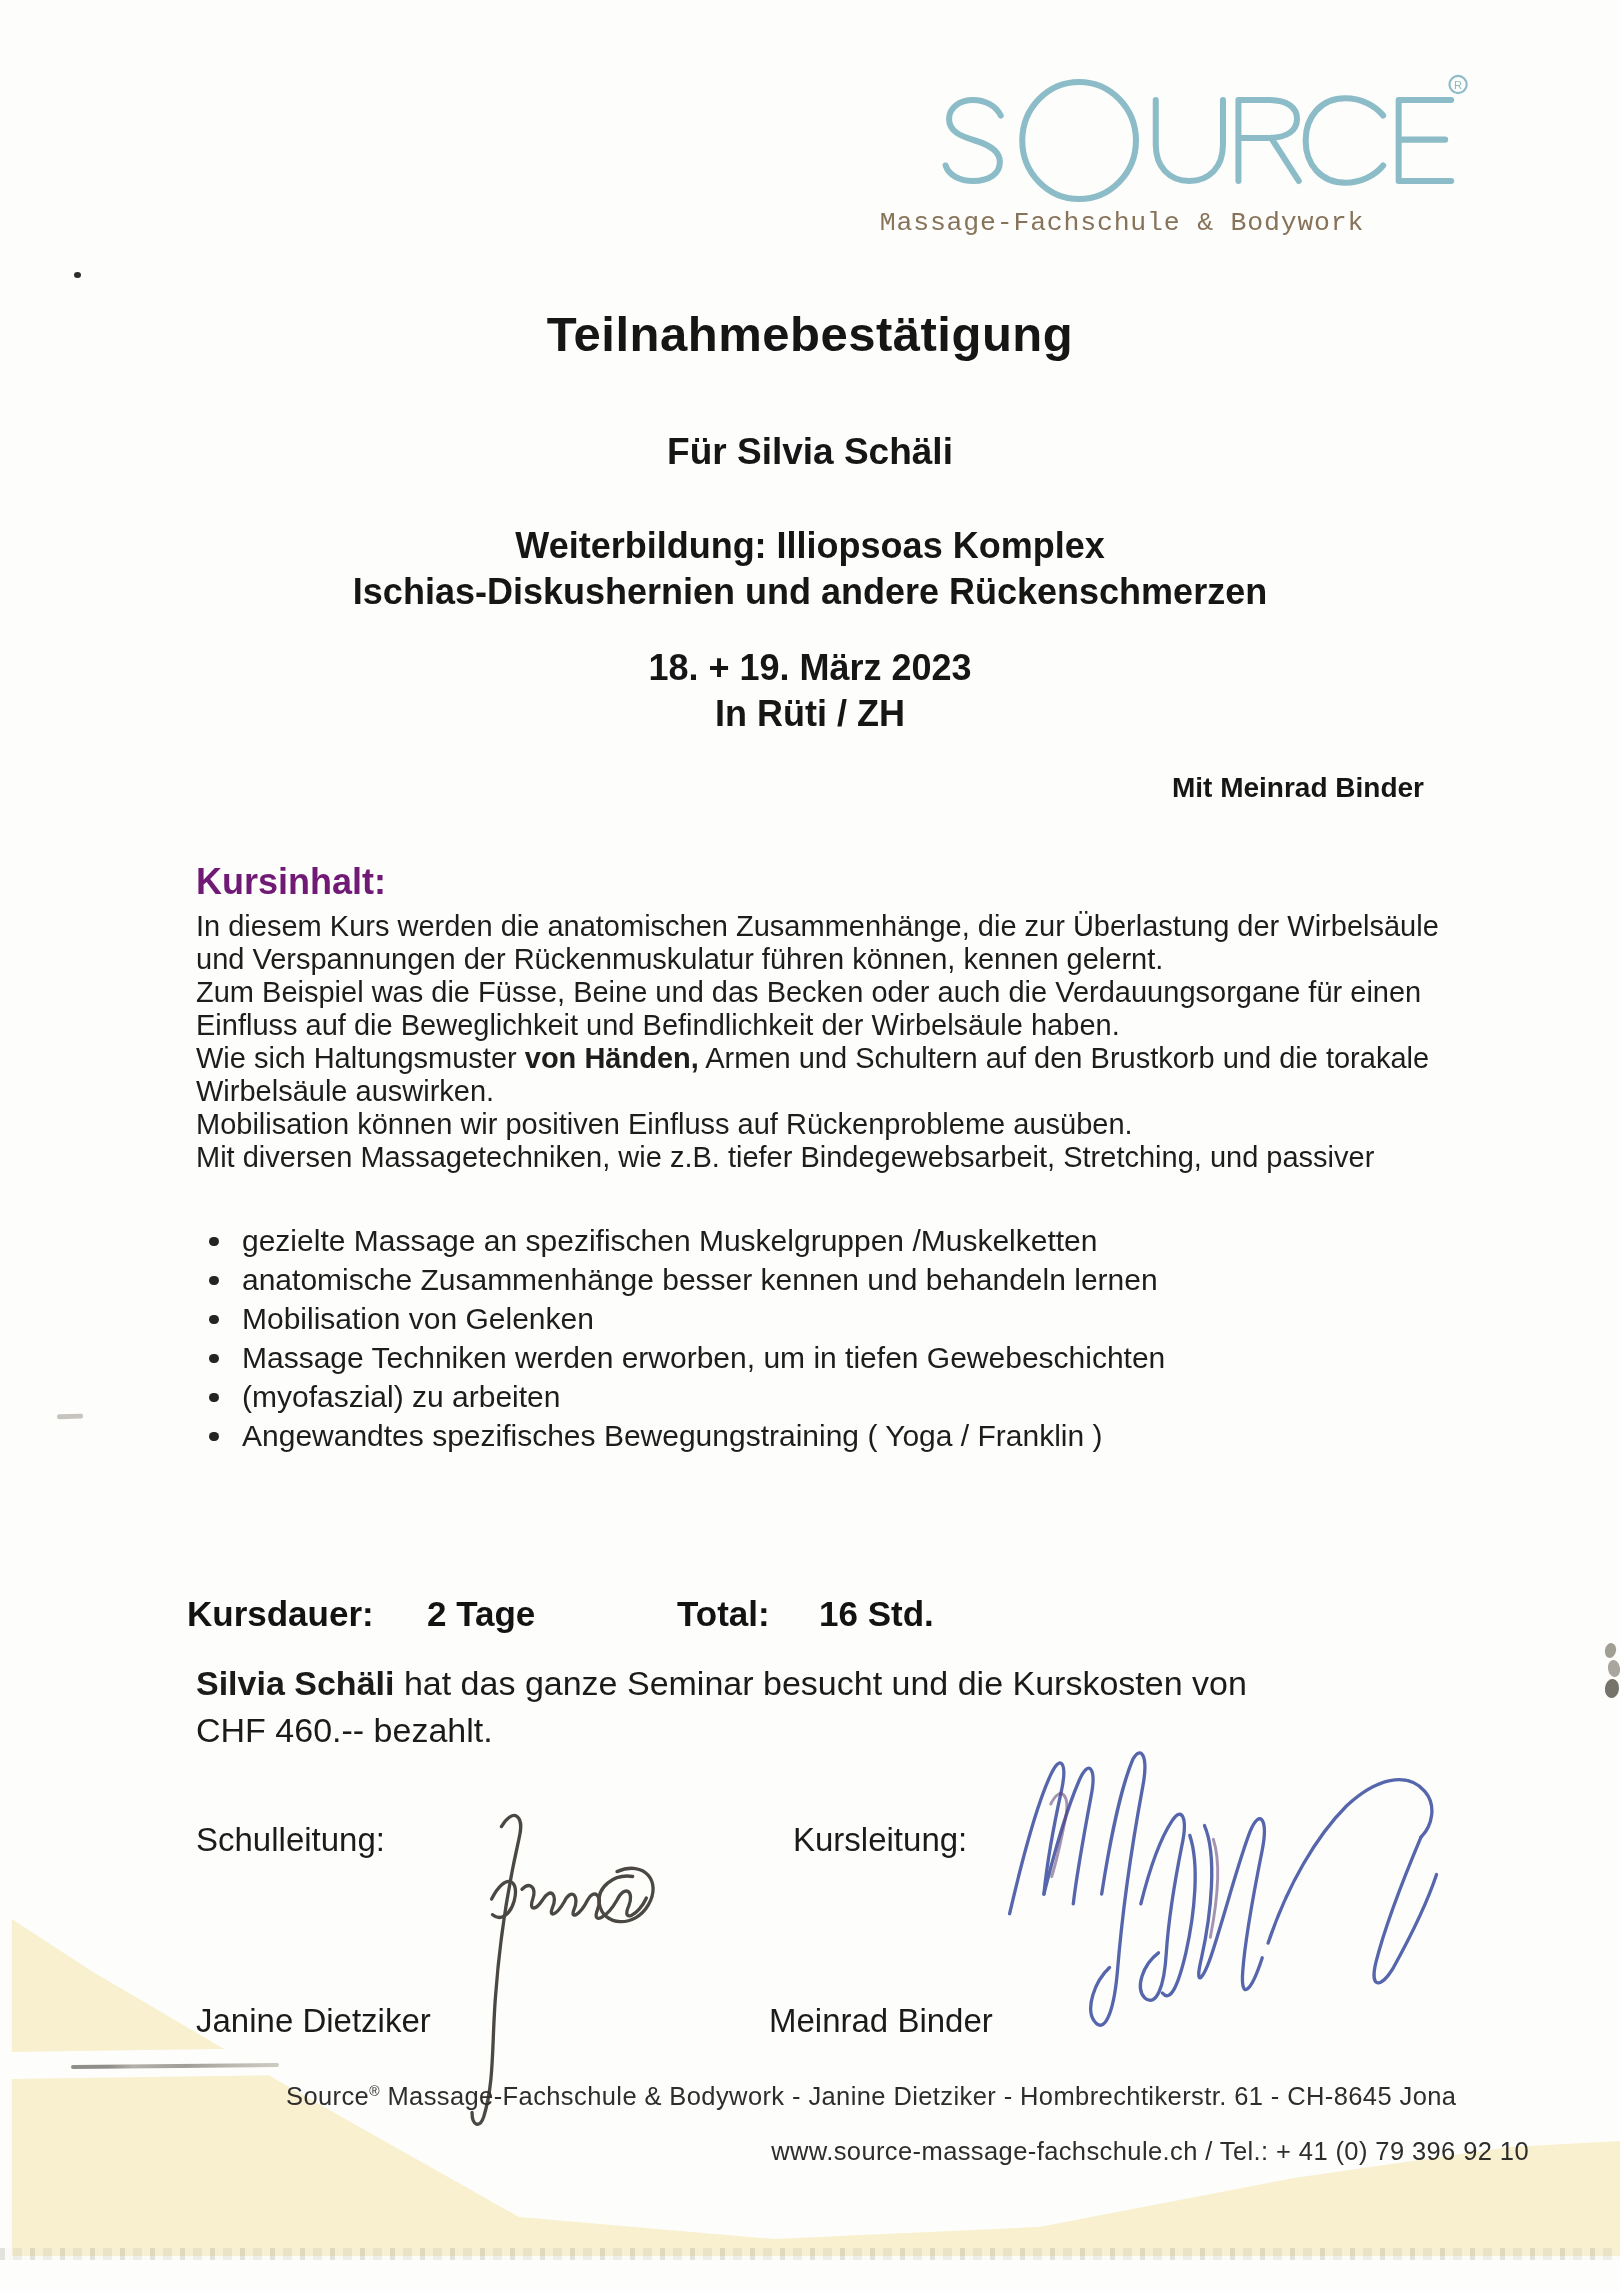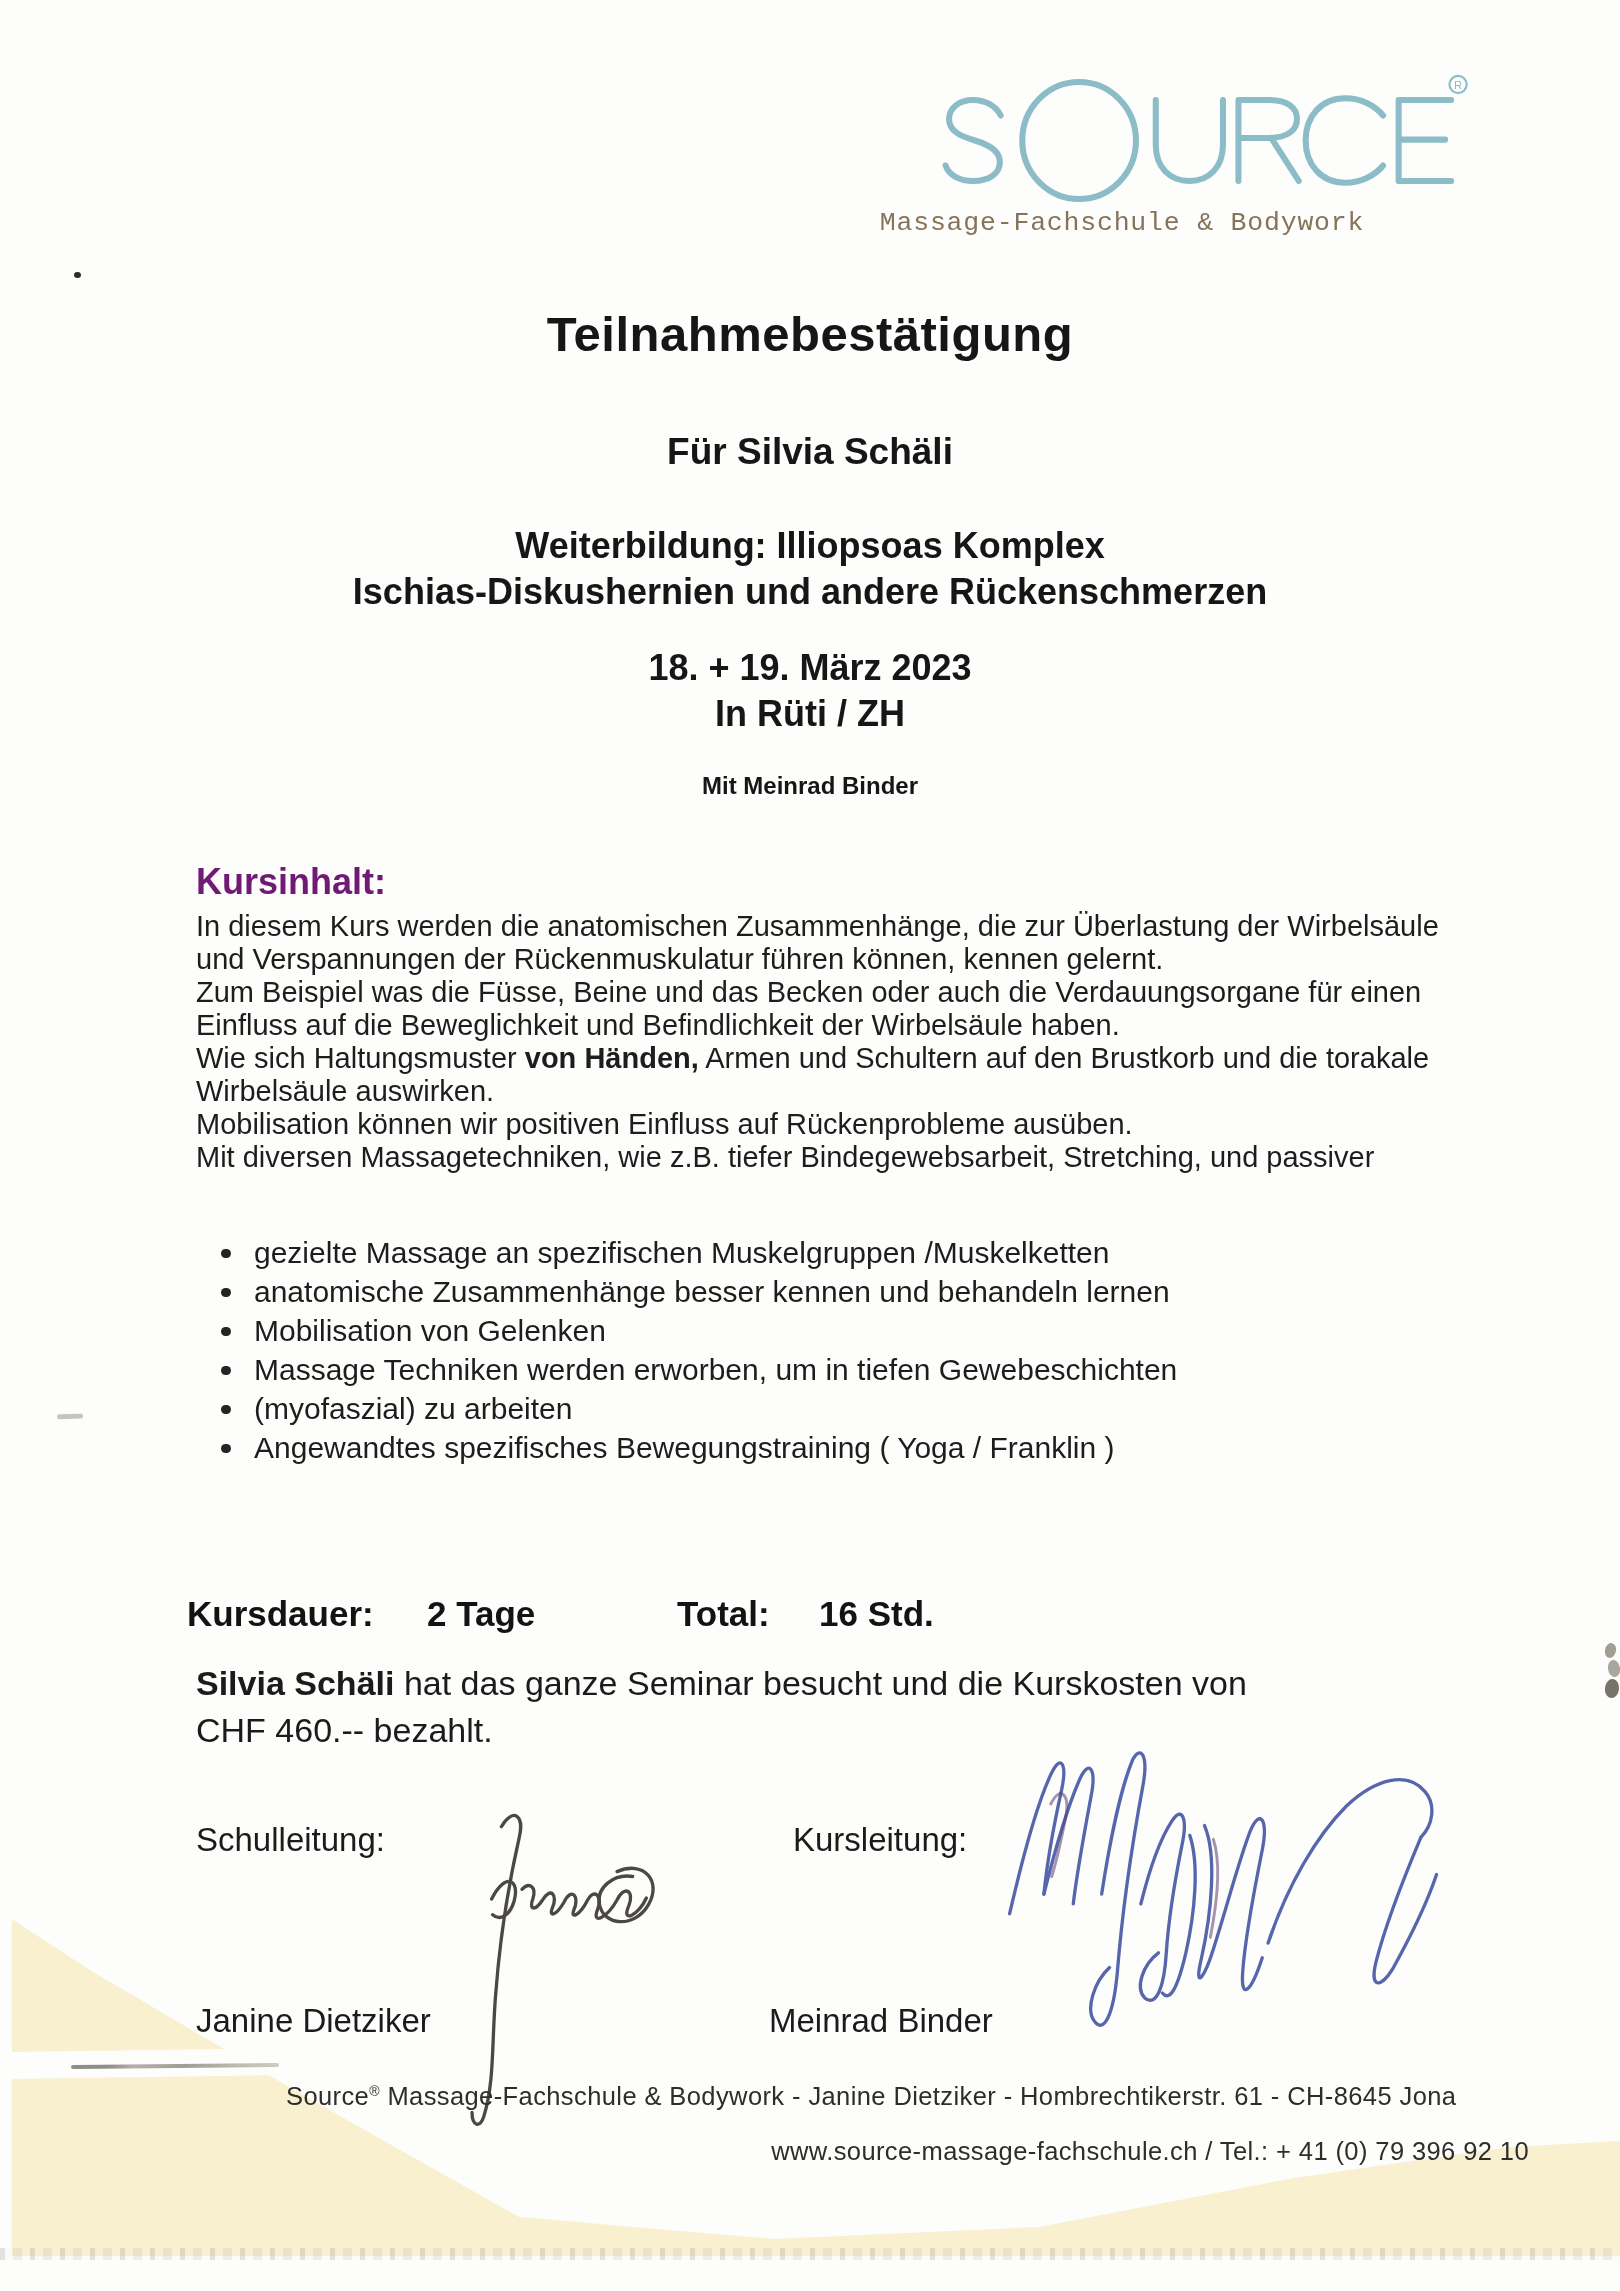"Mit Meinrad Binder" .instructor { font-size: 24px -> 28px; text-align: none -> right }
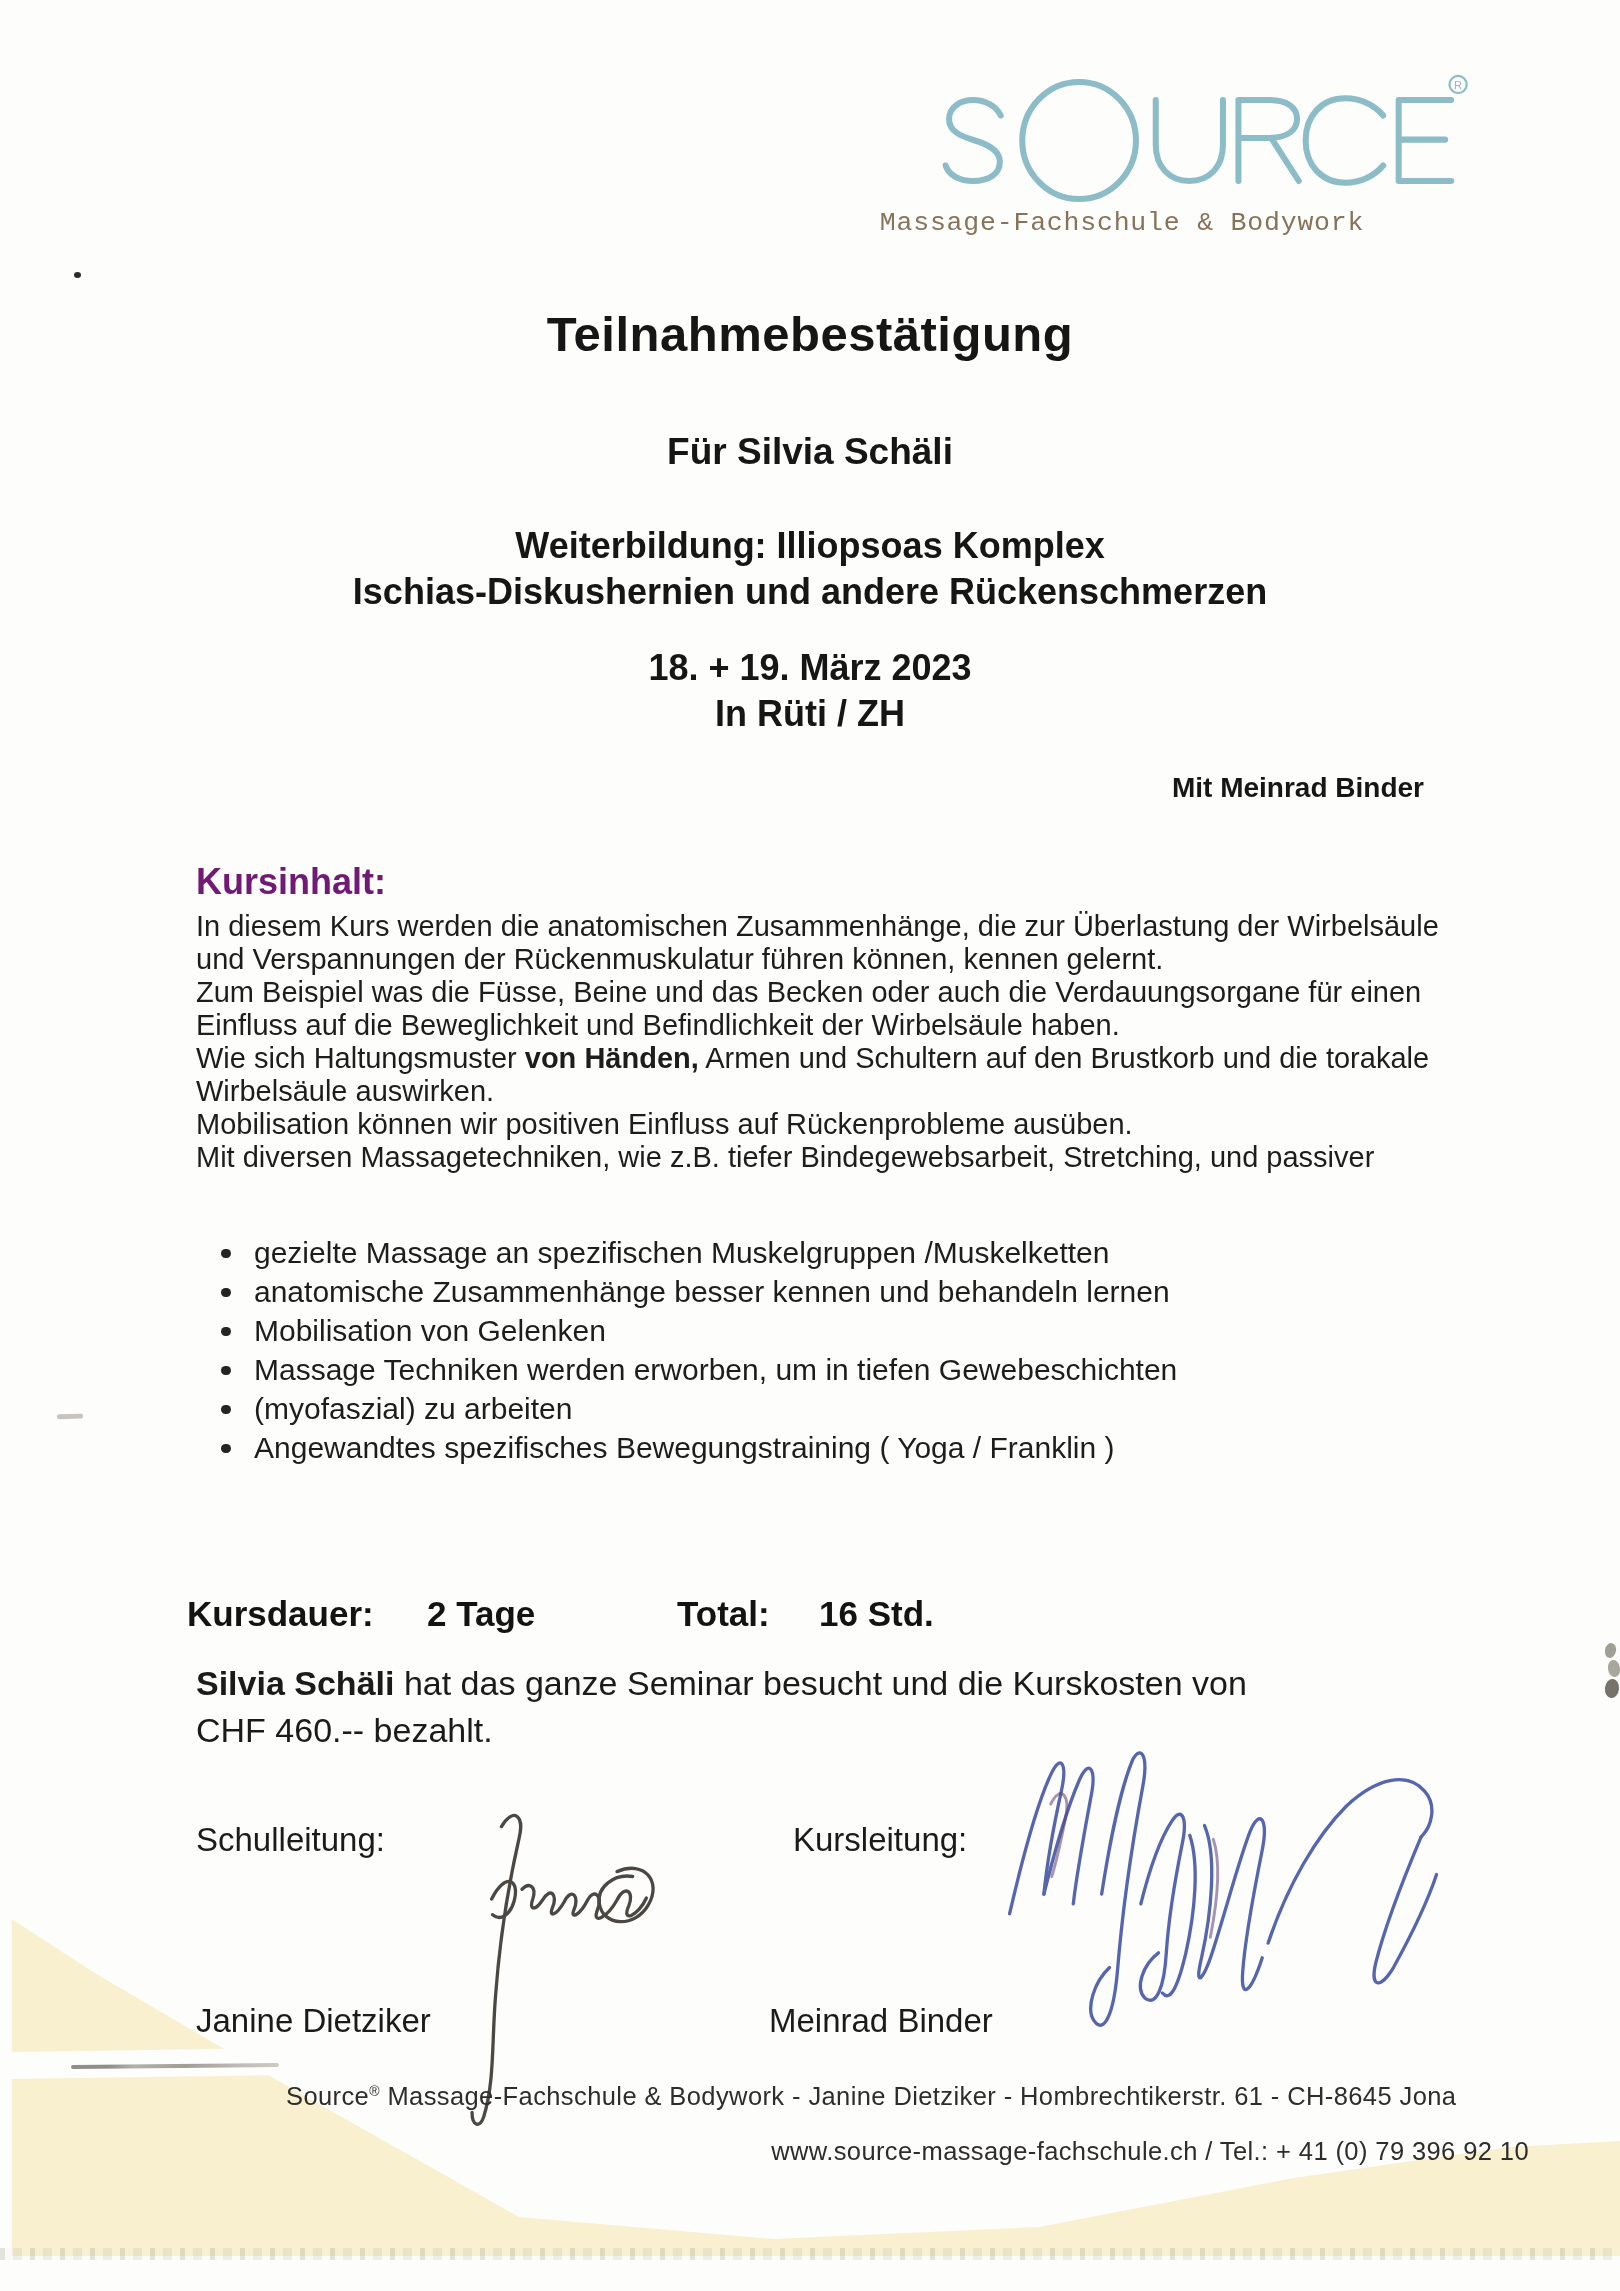"gezielte Massage an spezifischen" .bullets { margin: 12px -> 0 }
